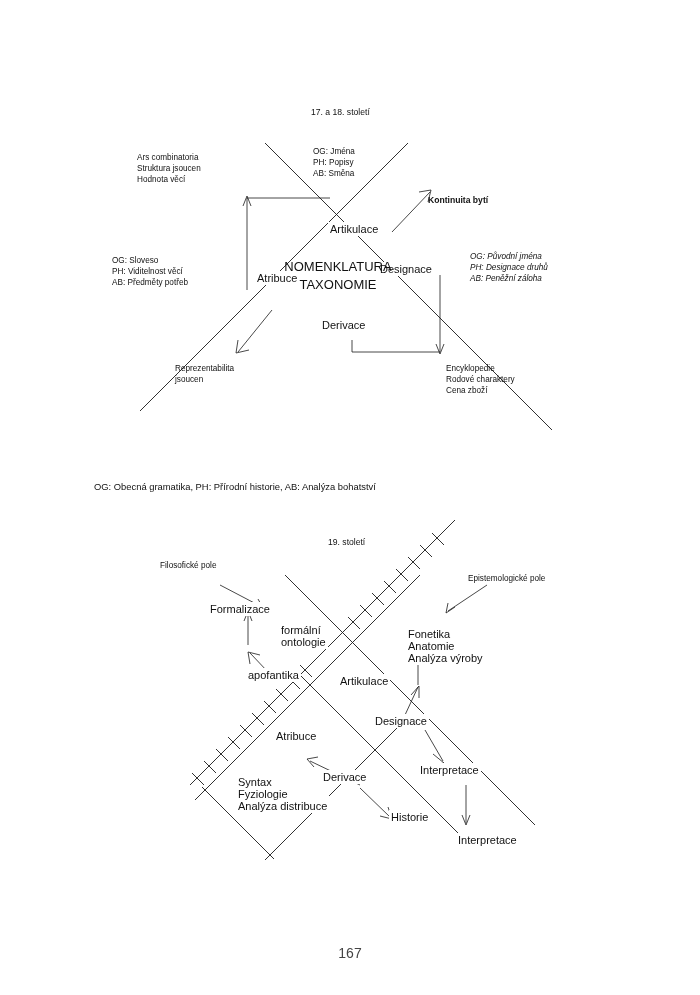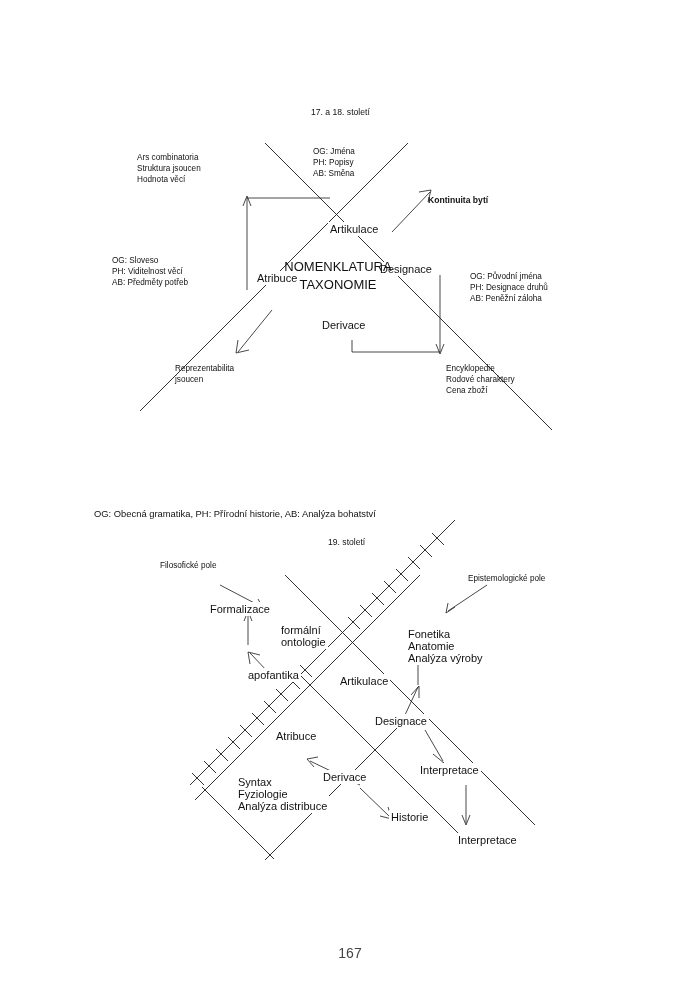"OG: Původní jména" div.lbl { font-style: none -> italic; top: 271px -> 251px }
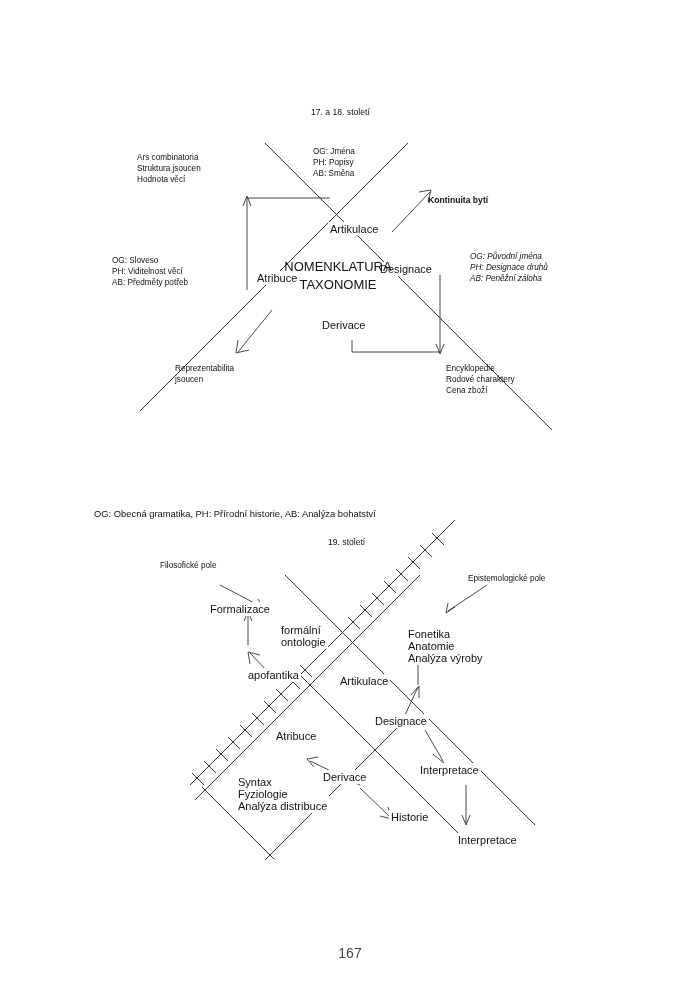"OG: Obecná gramatika, PH: Přírodní" div.legend { top: 508px -> 481px }
